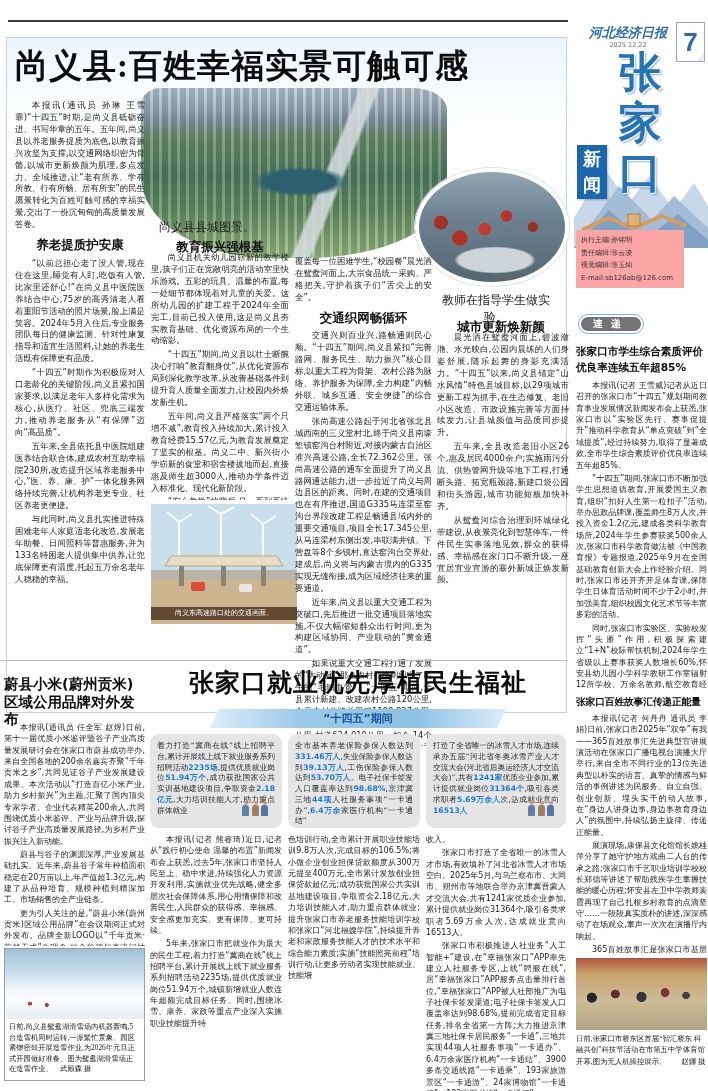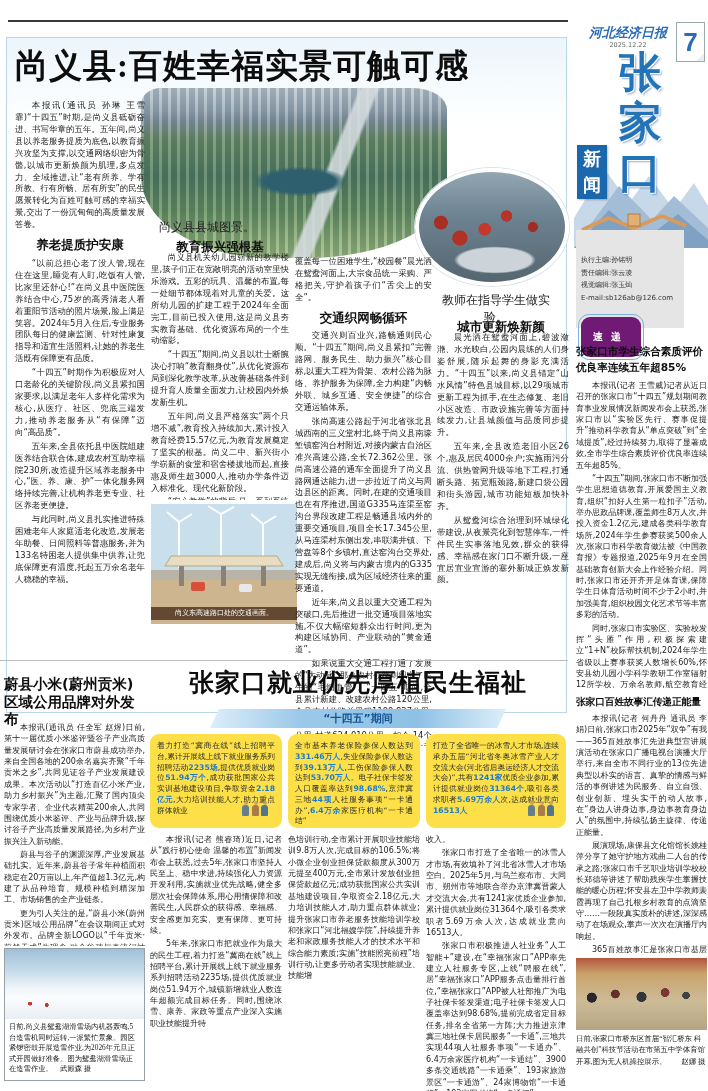"执行主编:孙铭明" .editors { background: #e5e5e5 -> #fca5a5; padding: 24px 5px -> 4px 5px }
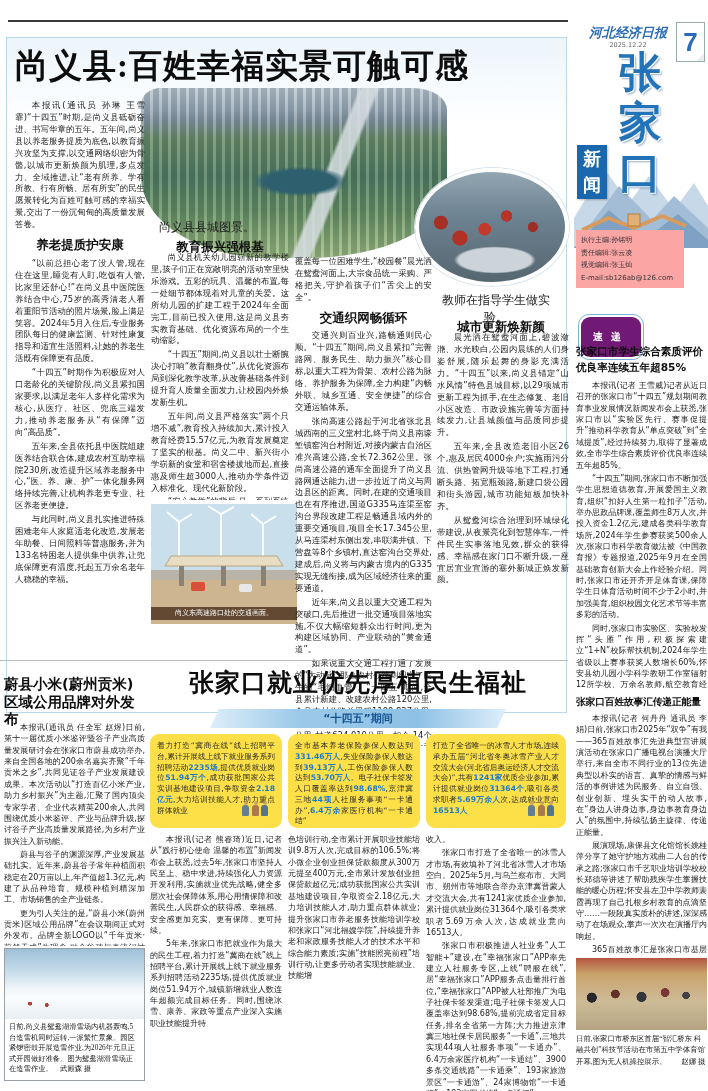"速递" .tag { background: #701a75 -> #737373; padding: 13px 12px -> 0 12px }
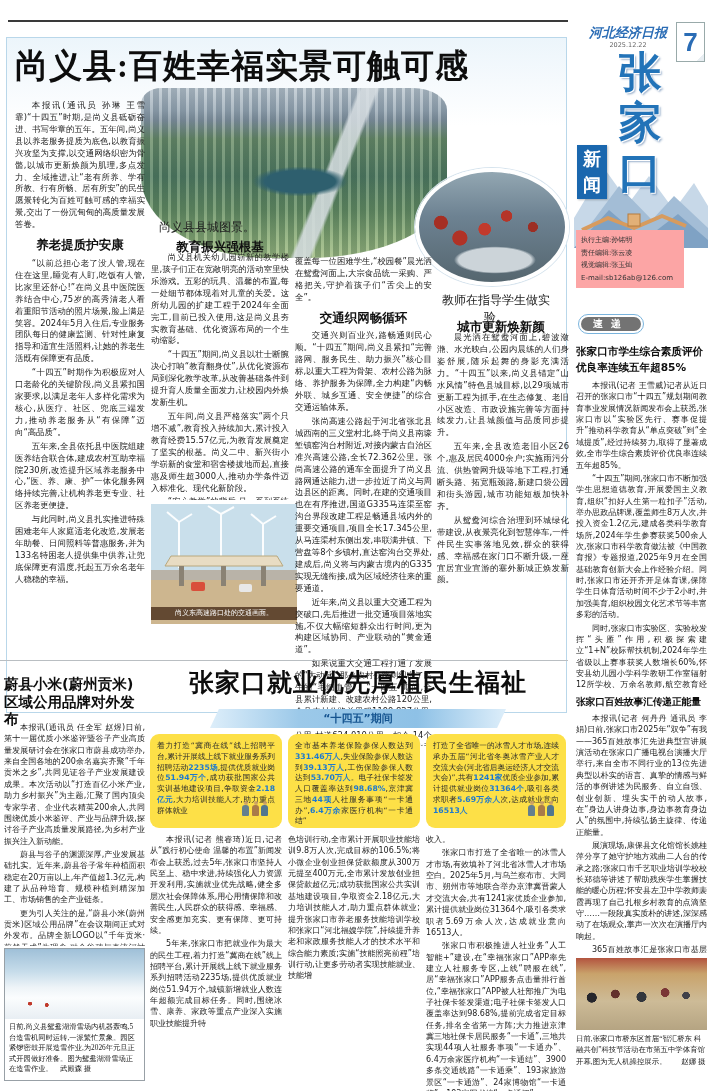"着力打造“冀商在线”线上招聘平台,累计开展线上线下就业服务系列招聘活动2235场" .statbox { background: #fde047 -> #e5e5e5 }
